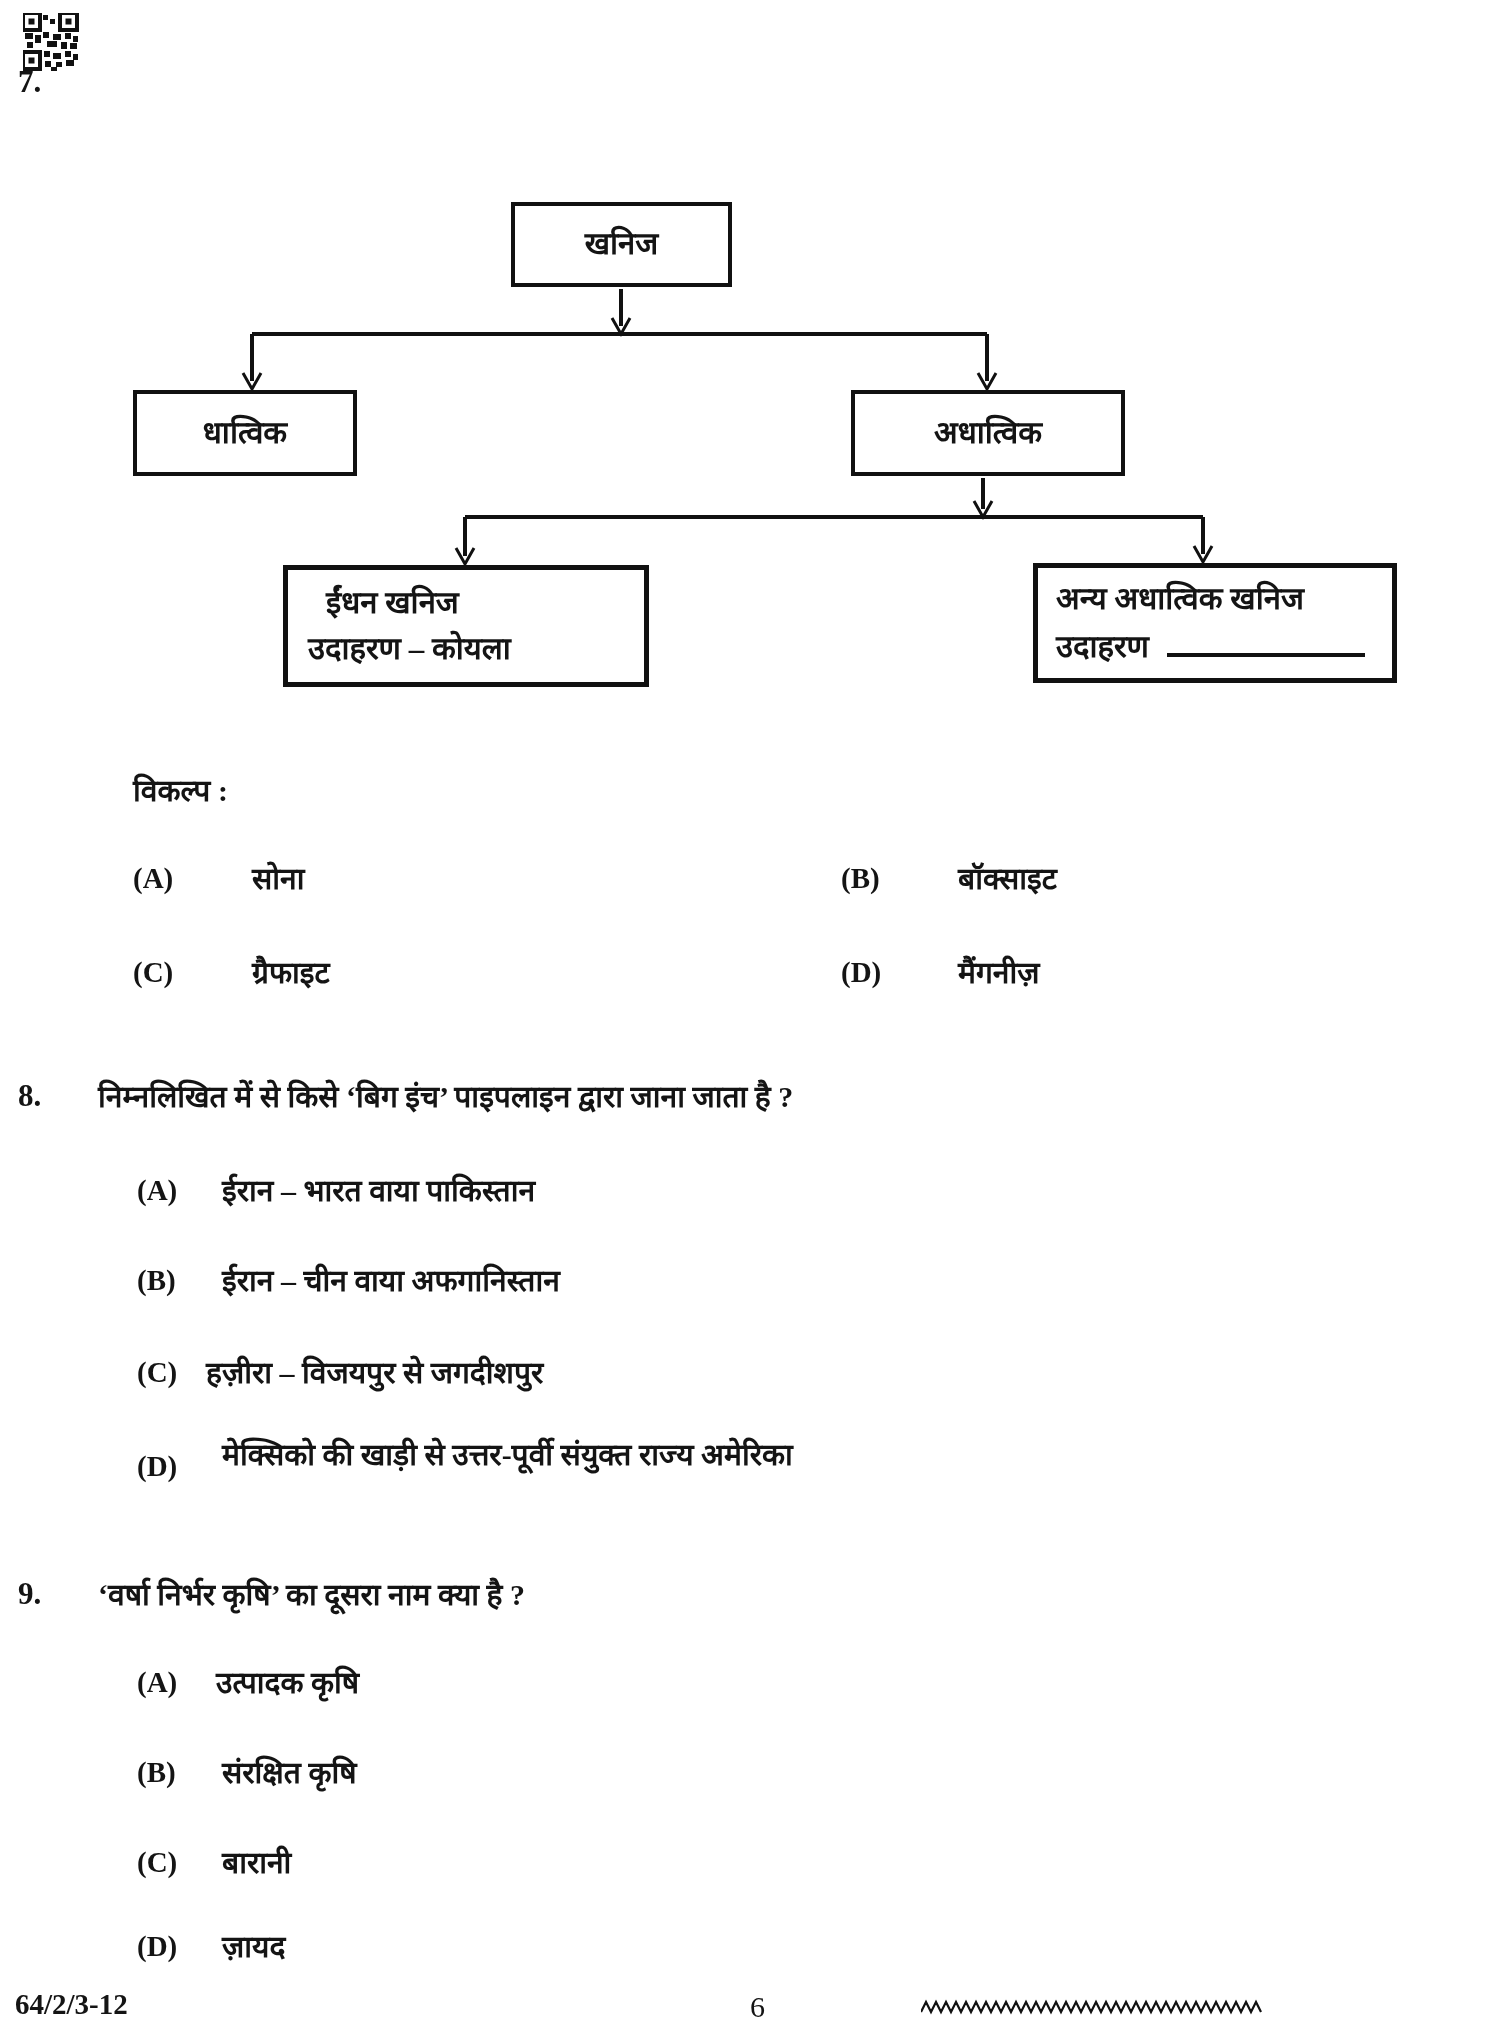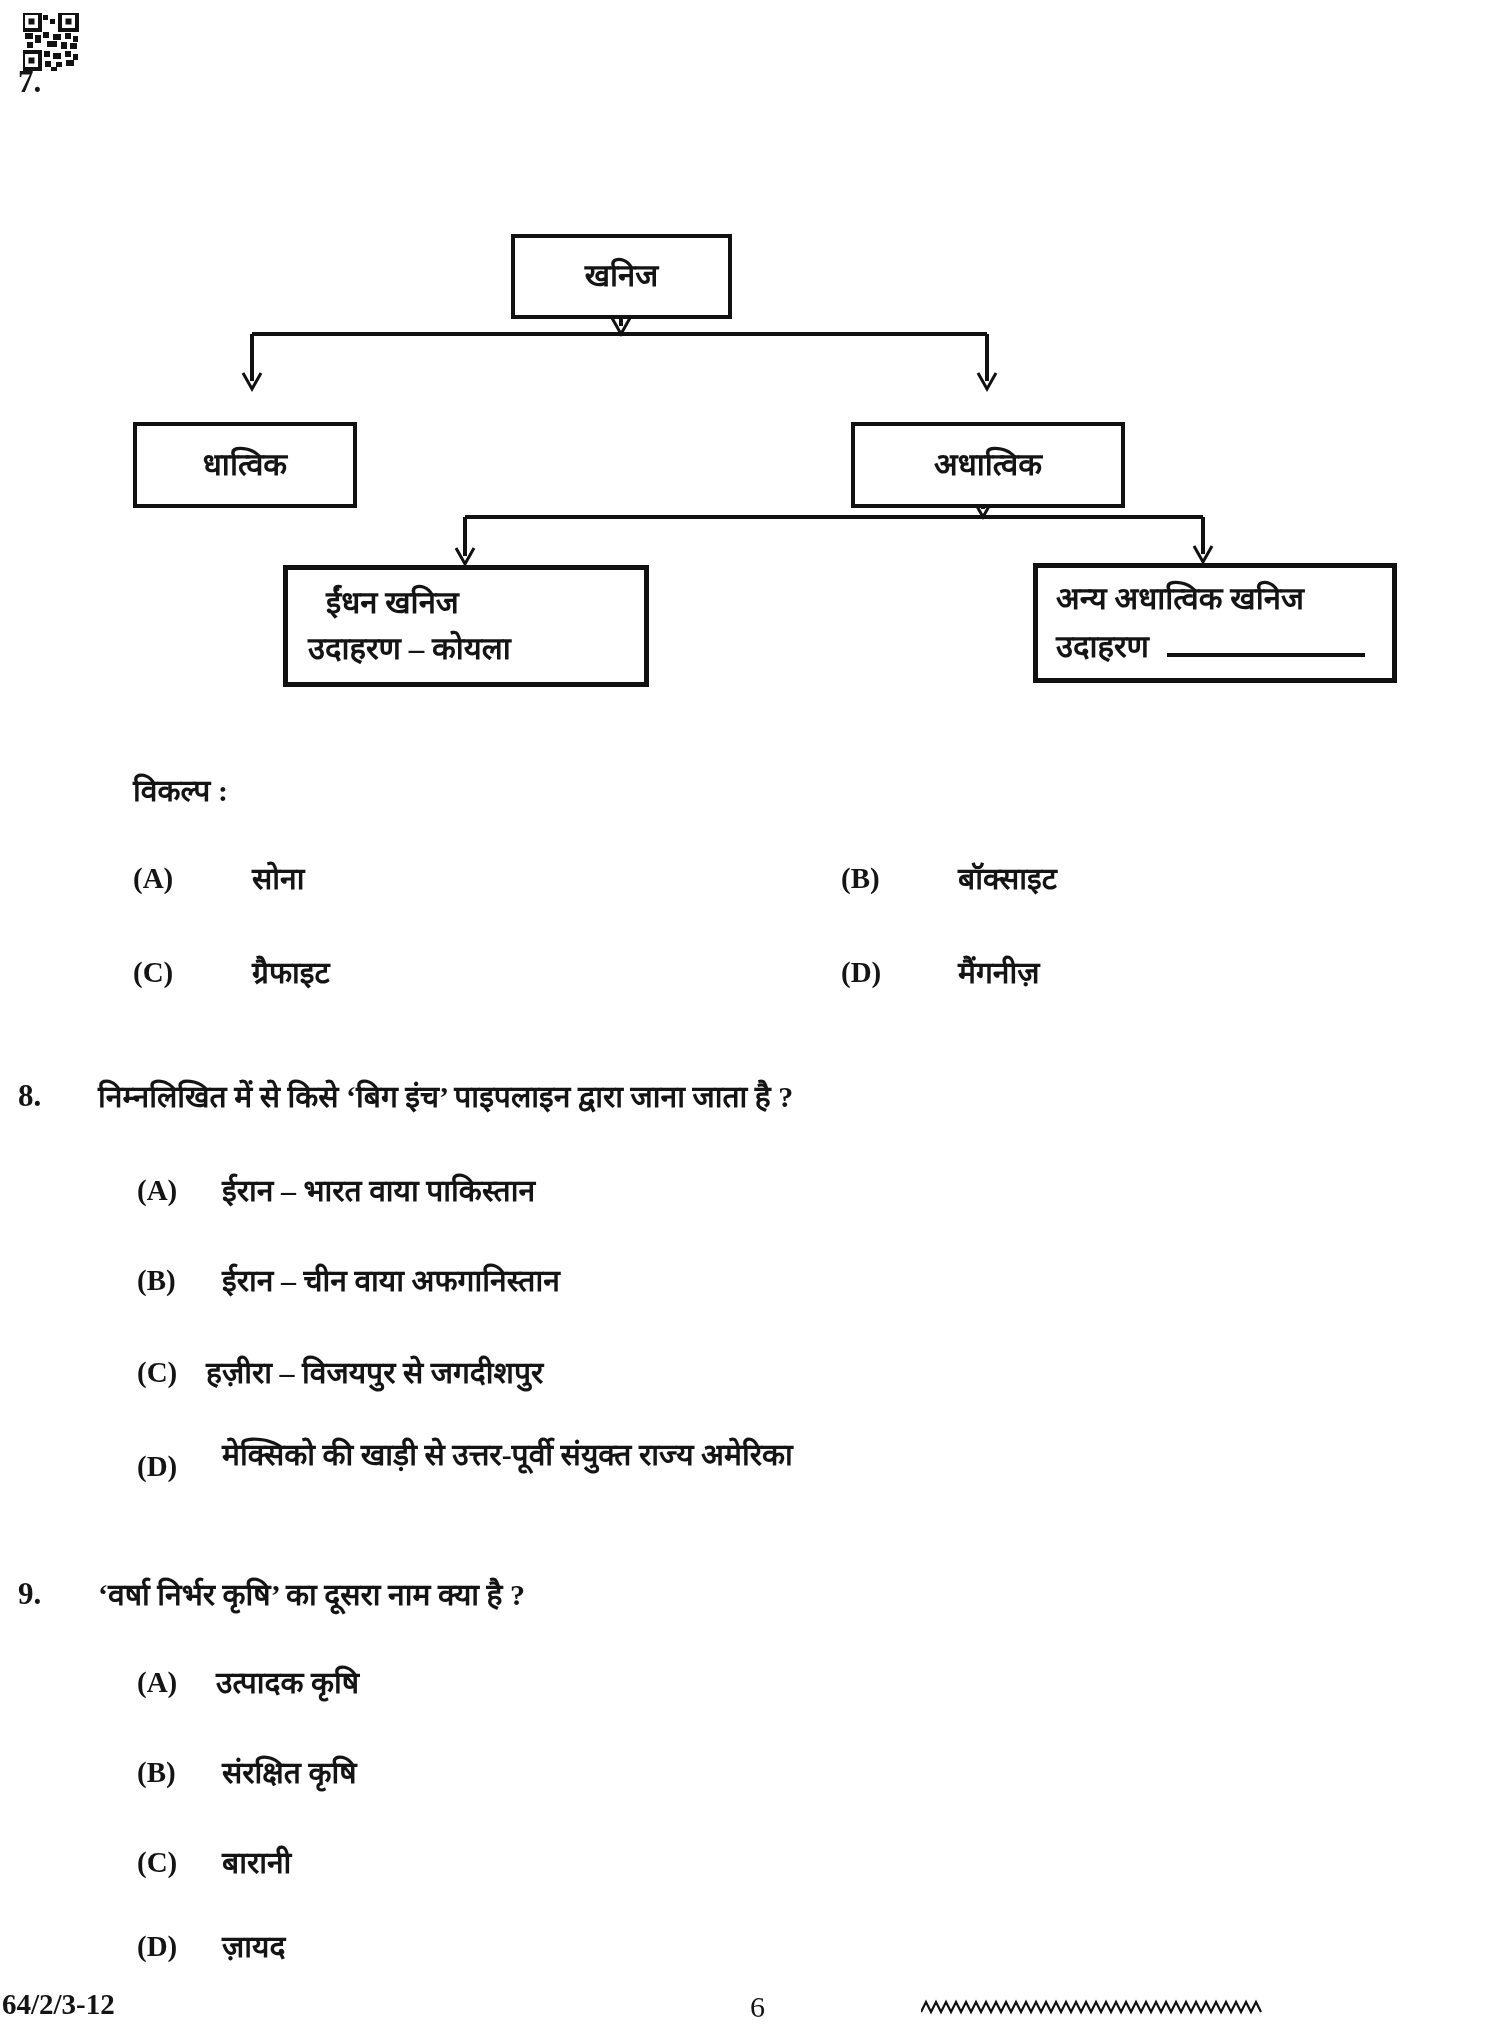"खनिज" .fbox.center { margin-top: 32px -> none }
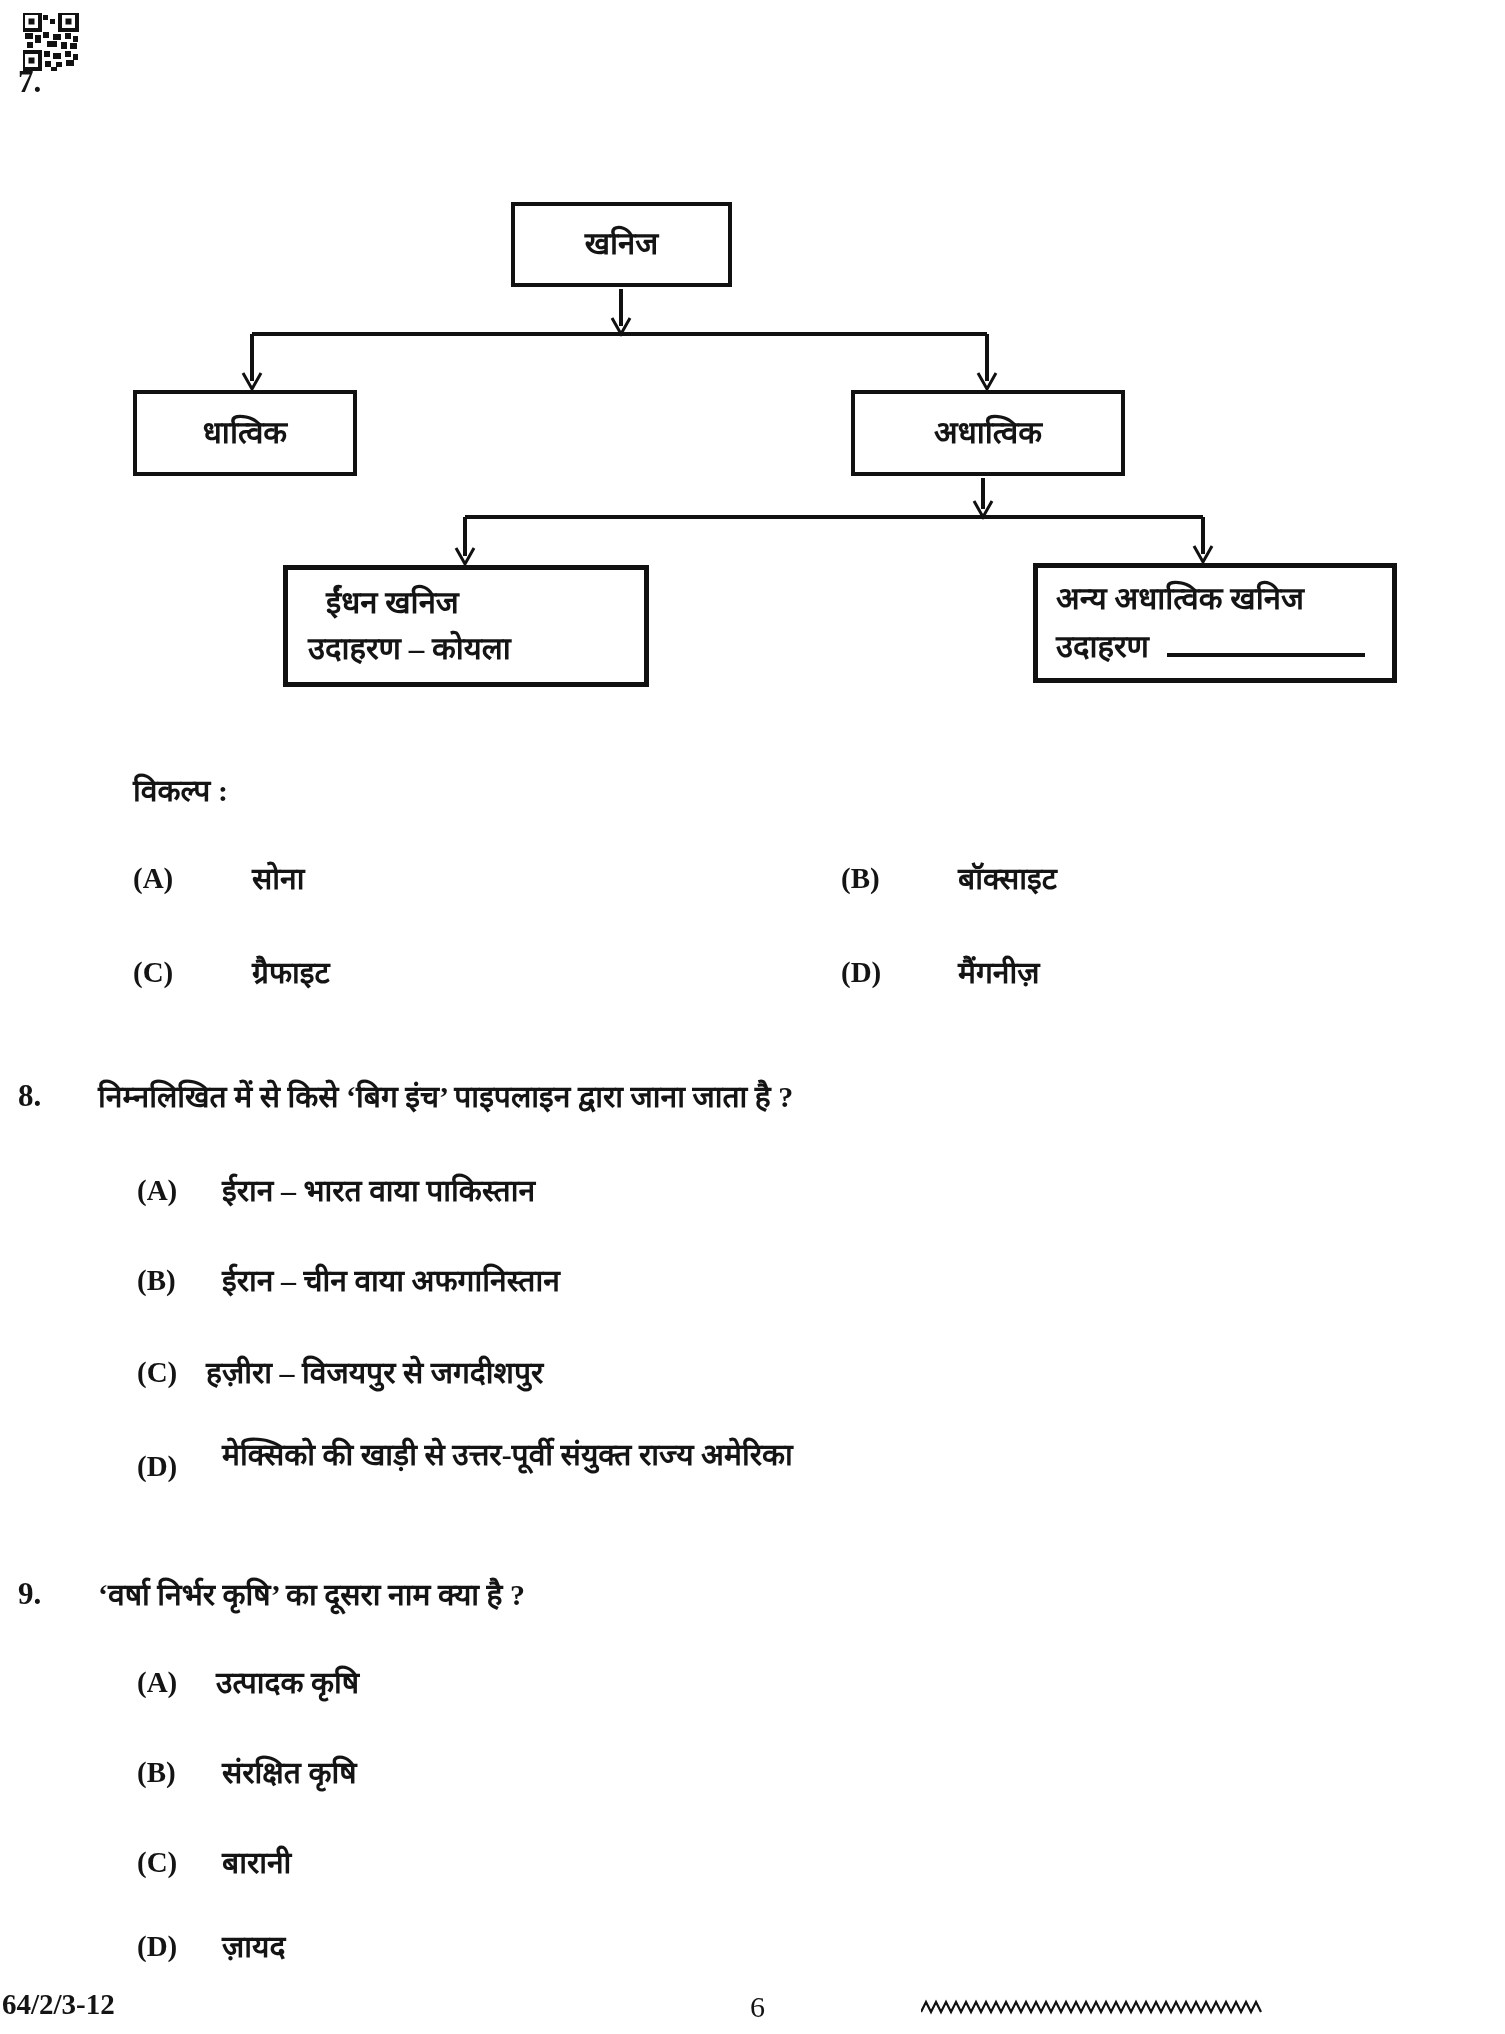"64/2/3-12" div.abs { left: 2px -> 15px }
